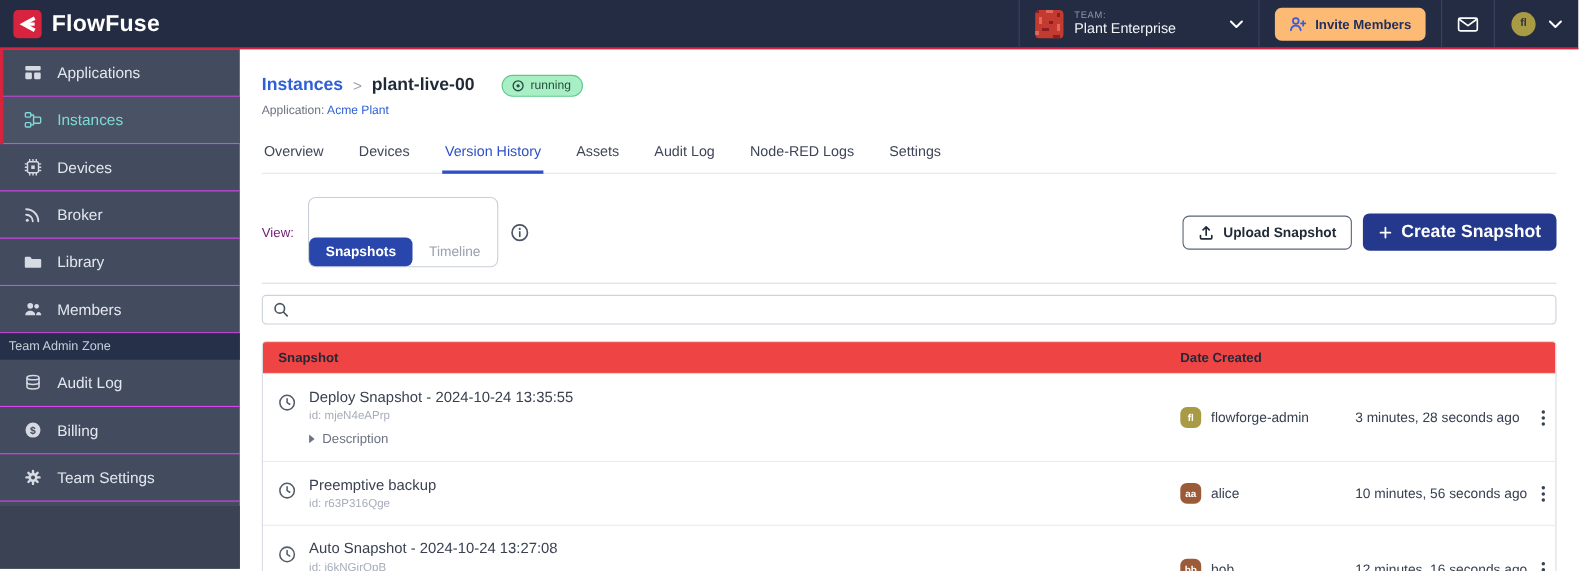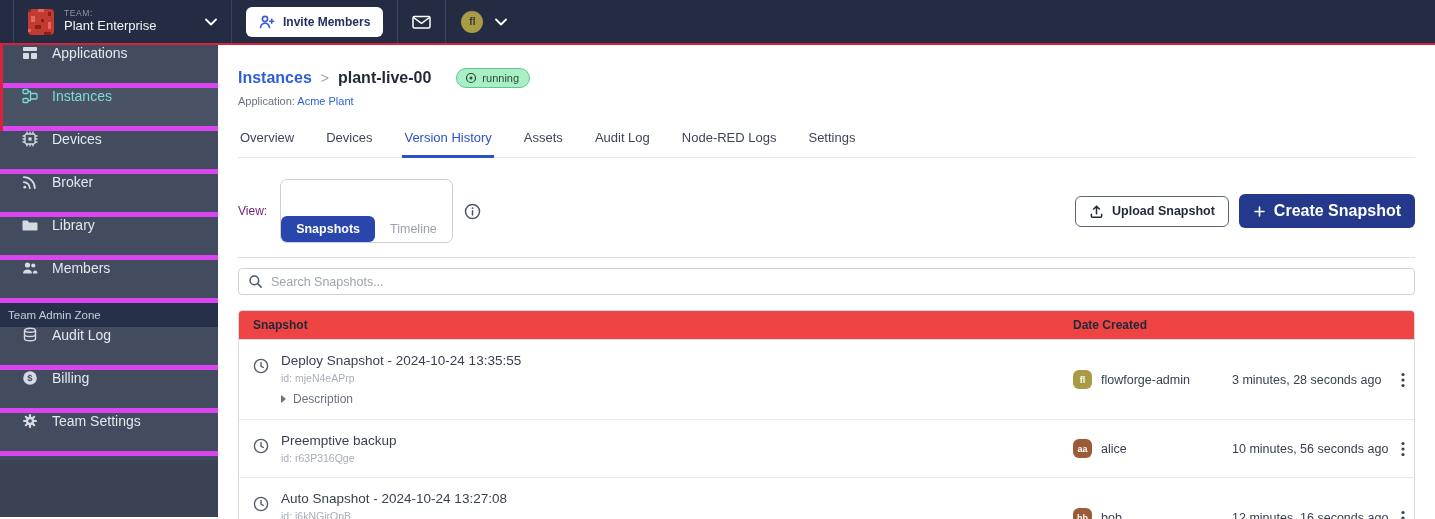"FlowFuse" div.logo { html: none -> <div> <span> <svg> <rect></rect> <path></path> <path></path> </svg> </span> <span>FlowFuse</span> </div> }
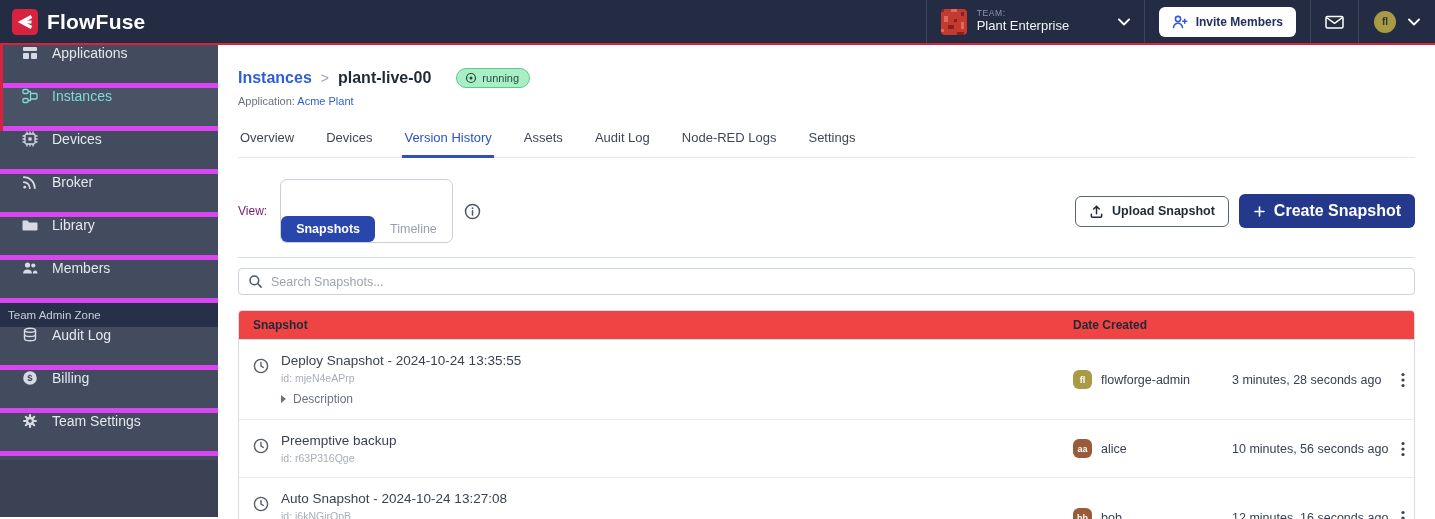"Invite Members" .invite-btn { background: #ffffff -> #fdba74 }
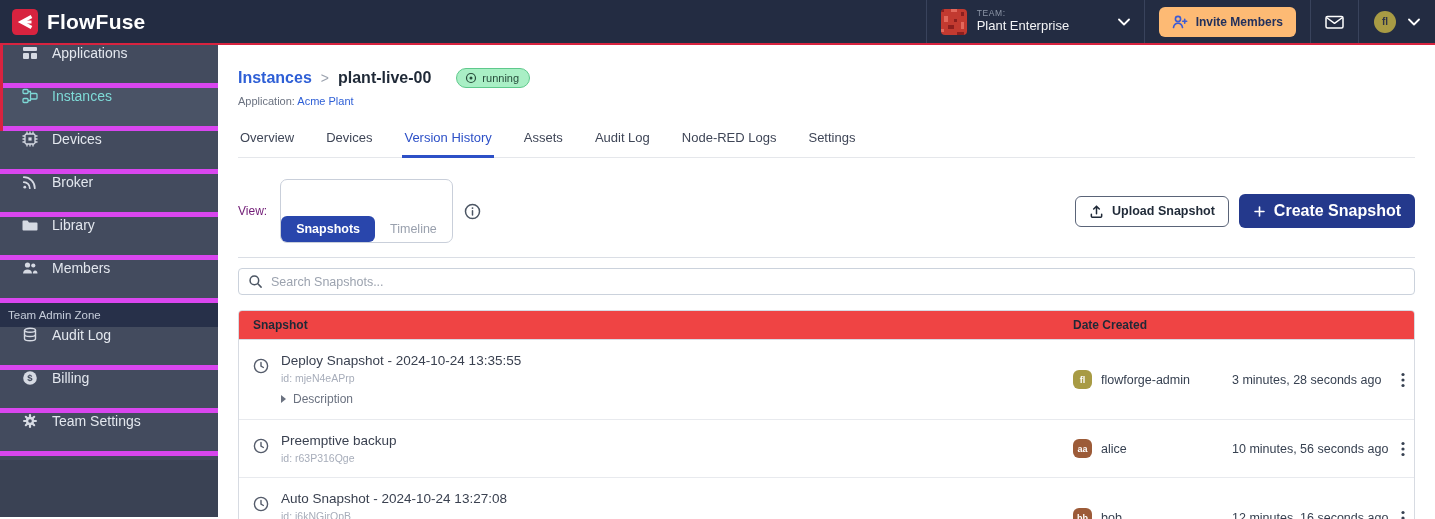"Applications" .side-item { align-items: flex-start -> center; border-bottom: 5px solid #d946ef -> 1px solid #d946ef }
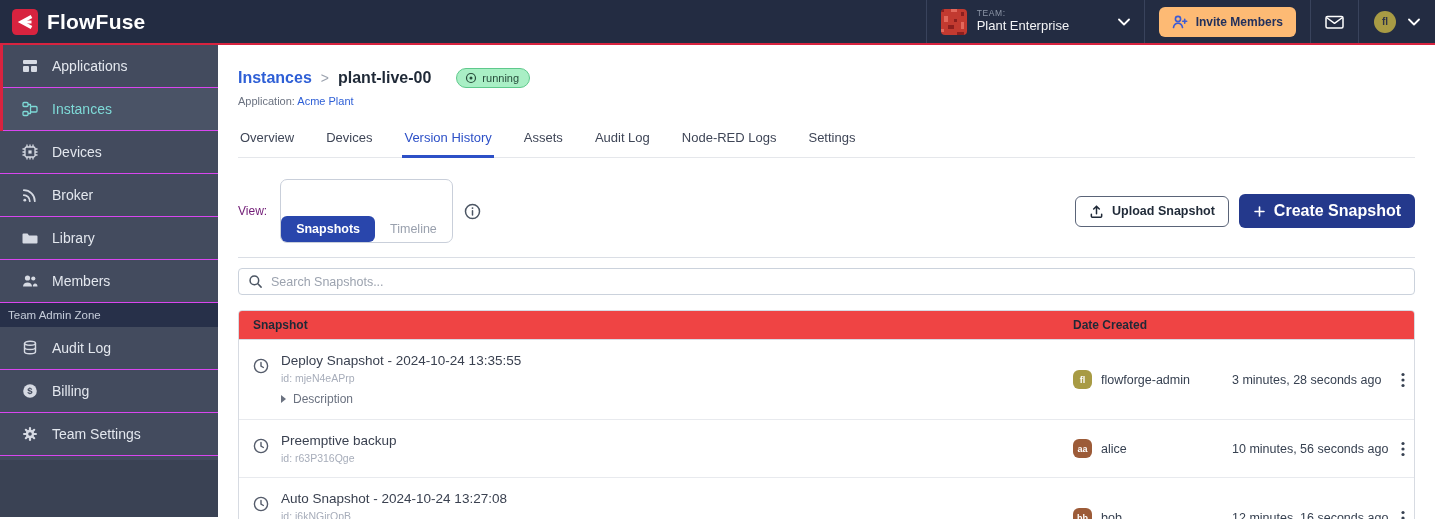"Search Snapshots..." input.search-input { html: <input> -> none }
